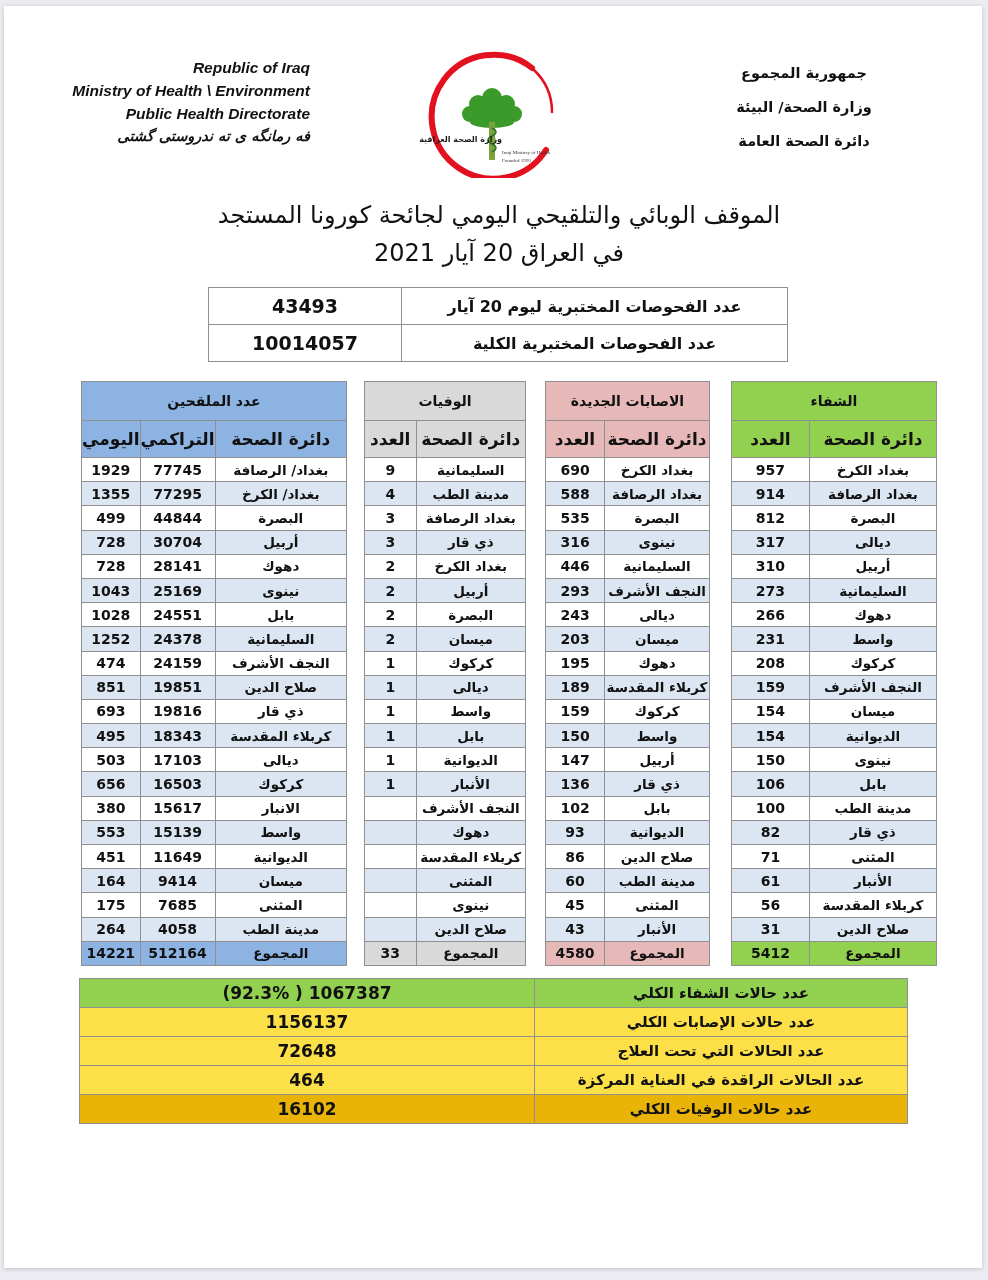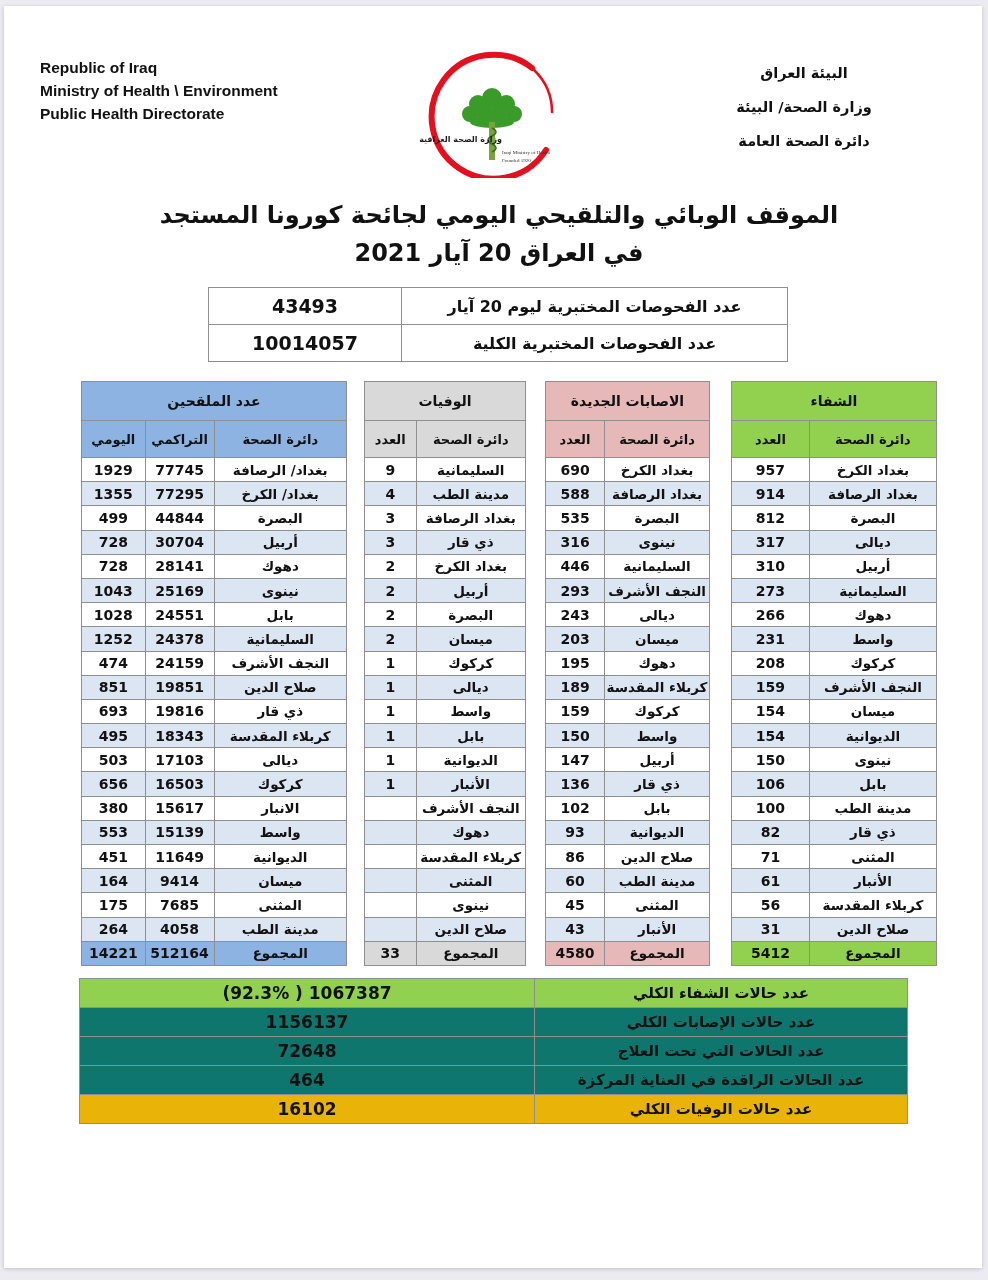"Republic of Iraq" .en-head { font-style: none -> italic; text-align: left -> right }
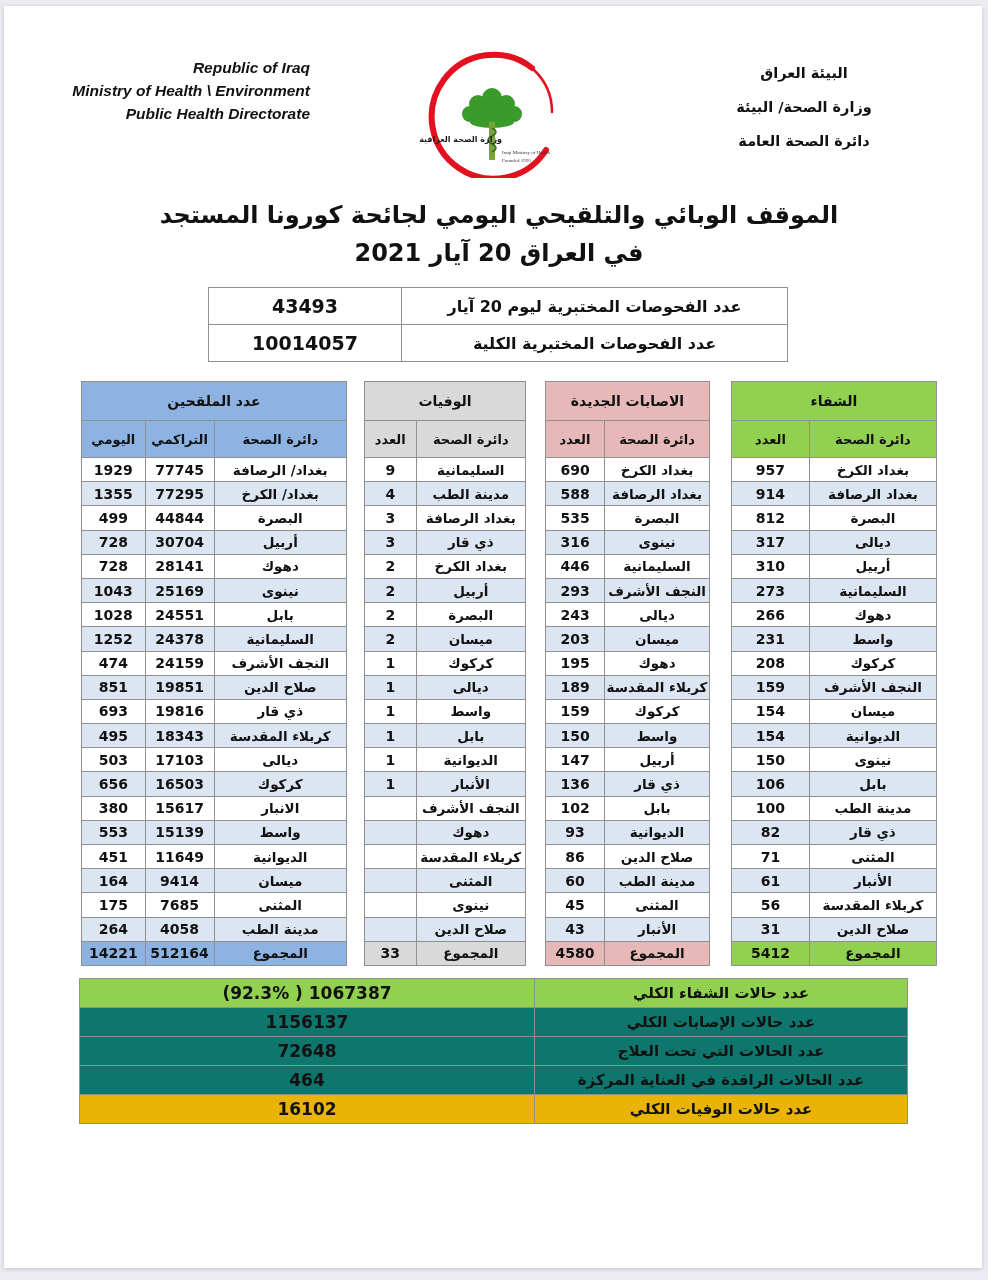"البيئة العراق" div { text: البيئة العراق -> جمهورية المجموع }
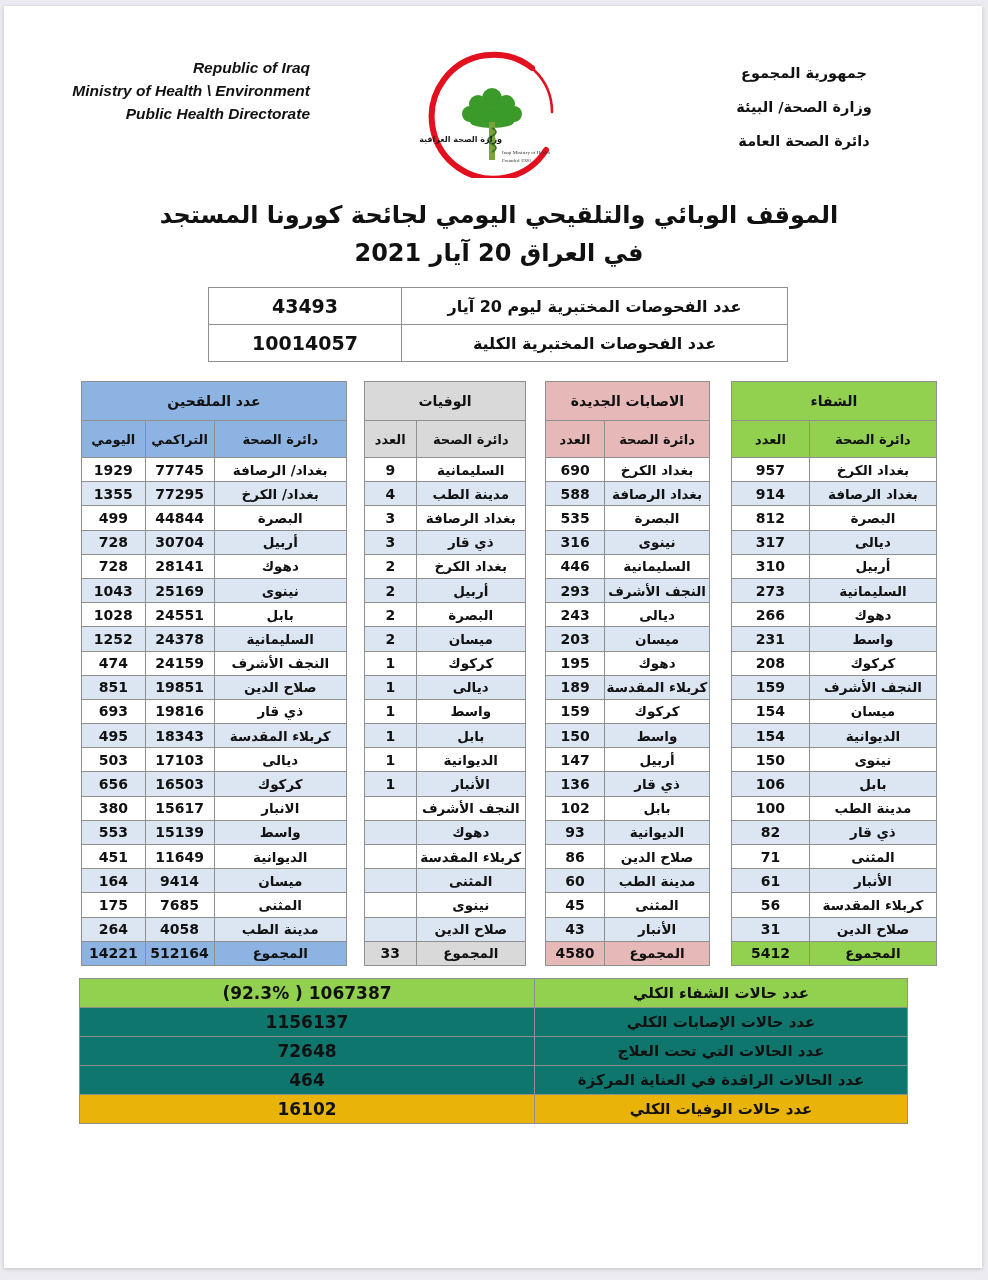"فه رمانگه ی ته ندروستی" div { html: none -> <div>فه رمانگه ی ته ندروستی گشتی</div> }
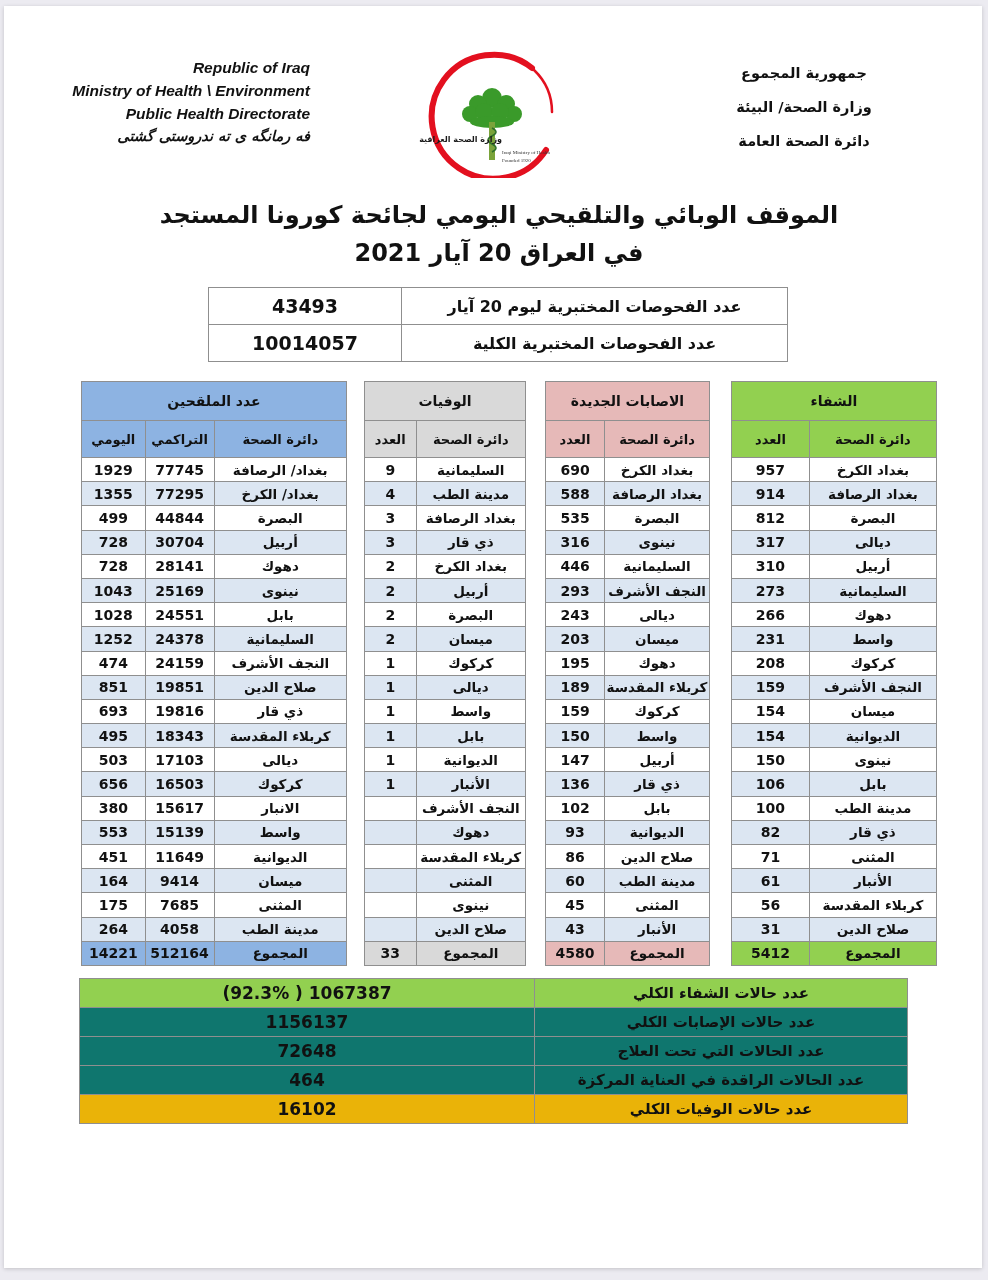"الموقف الوبائي والتلقيحي اليومي لجائحة" .title { font-weight: bold -> normal }
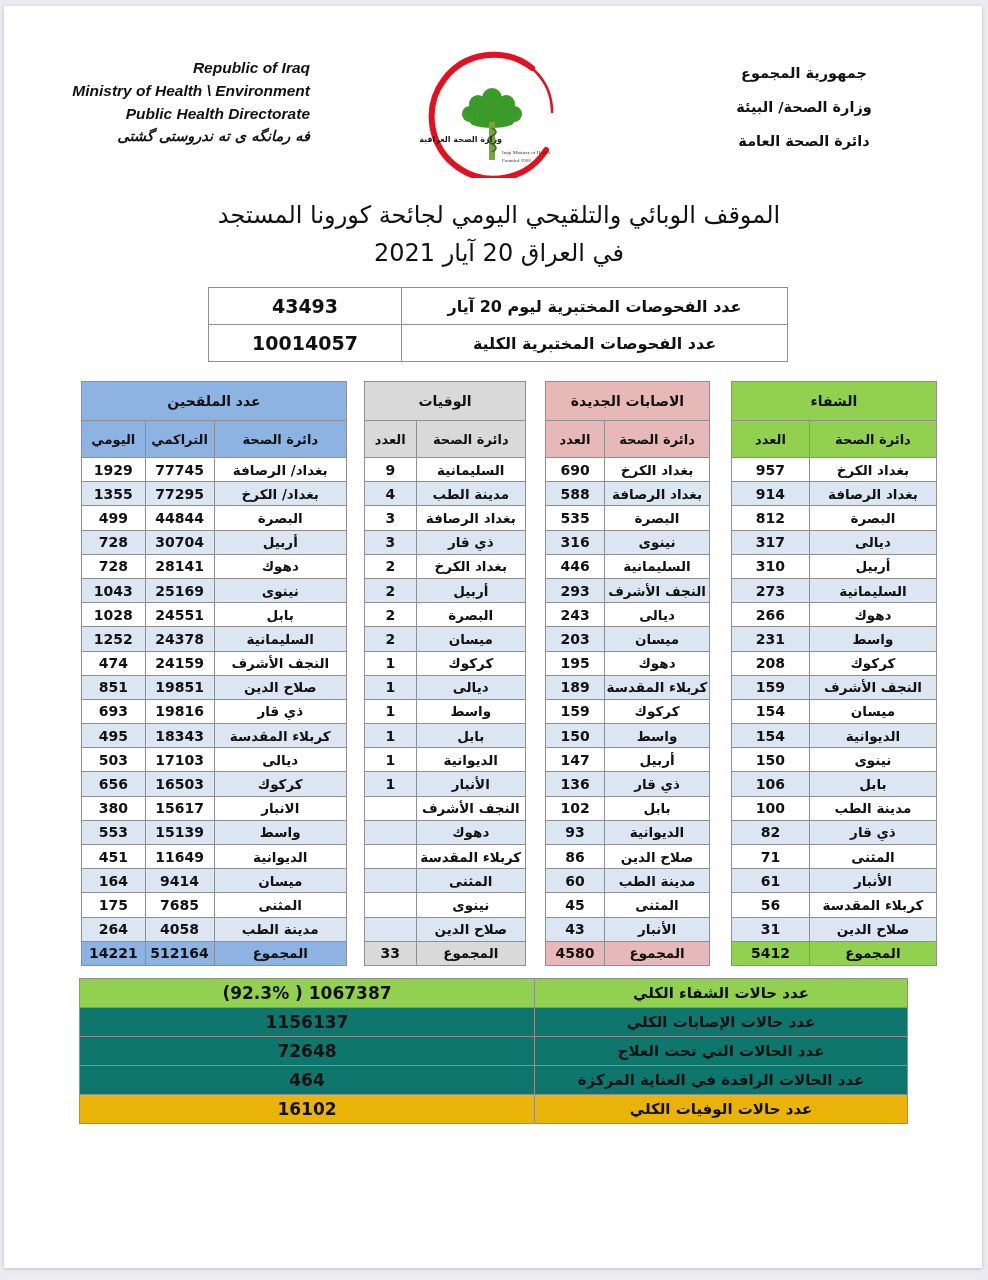"اليومي" .ptab .h2 { font-size: 13px -> 17px }
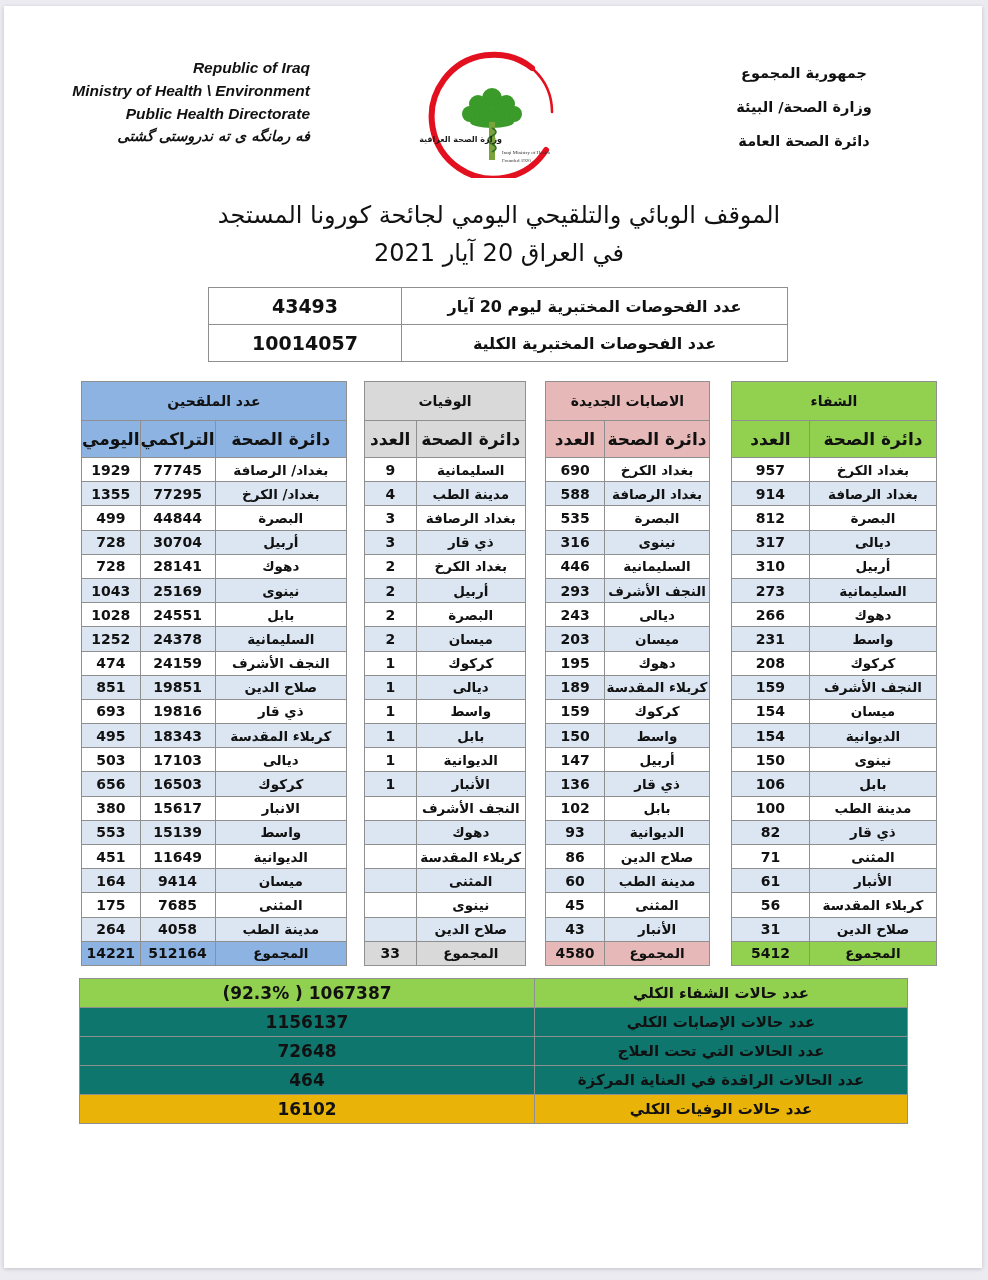"1156137" .summ tr.p td { background: #0f766e -> #fde047 }
